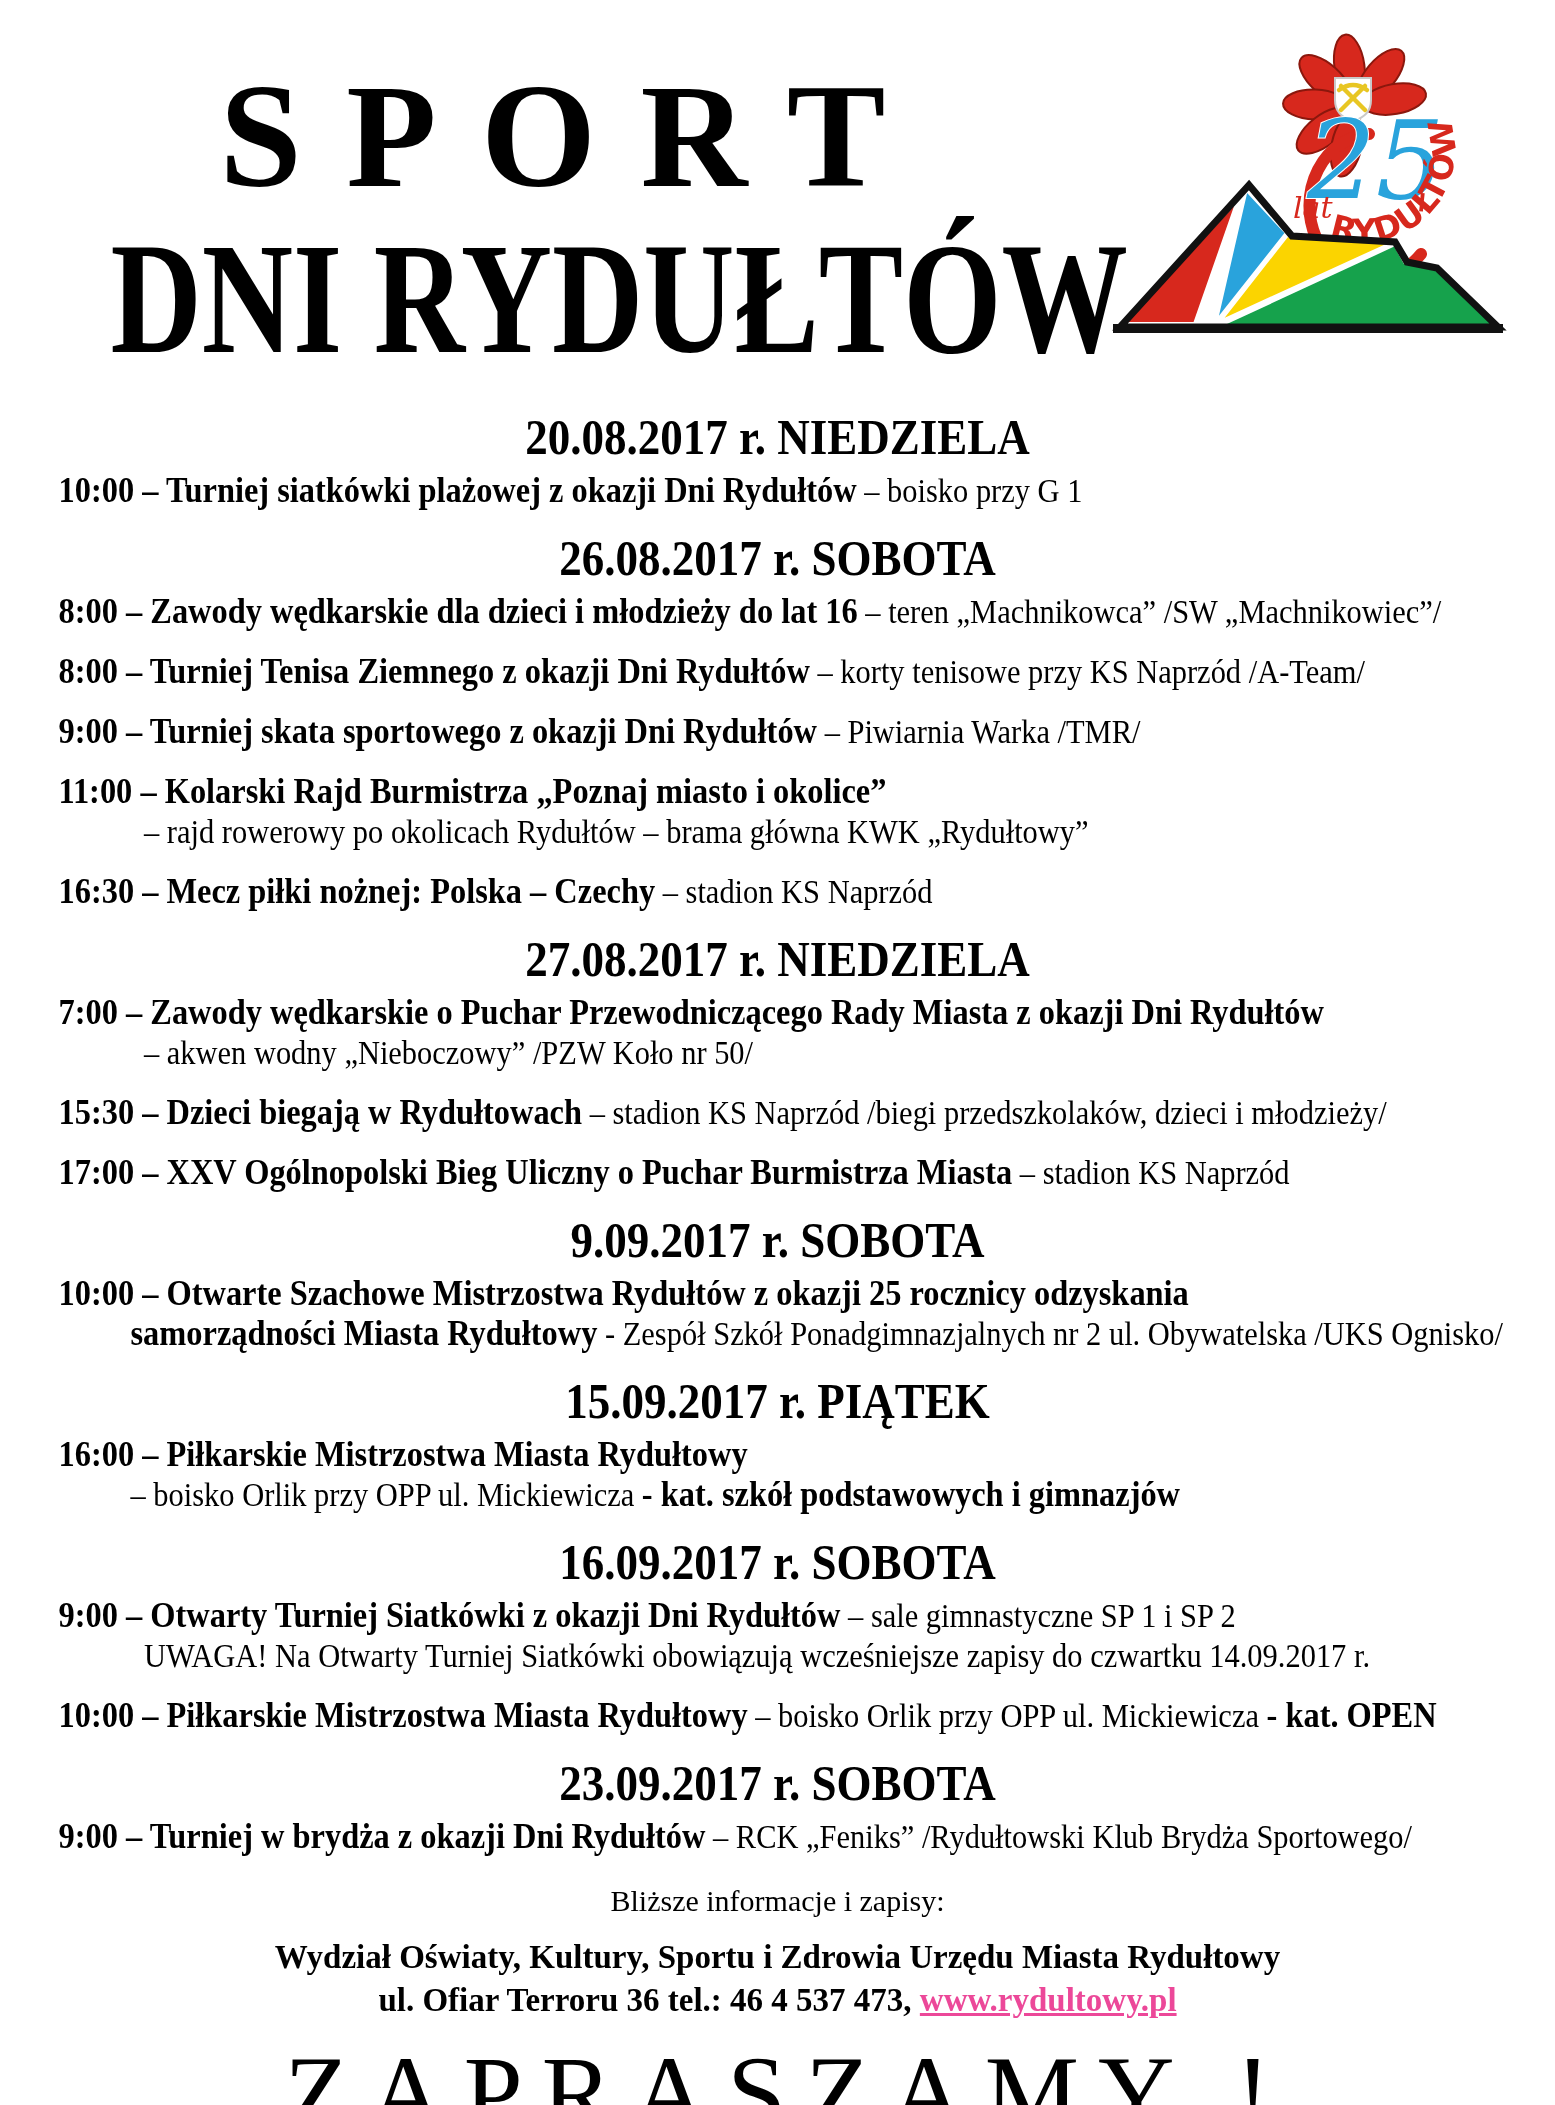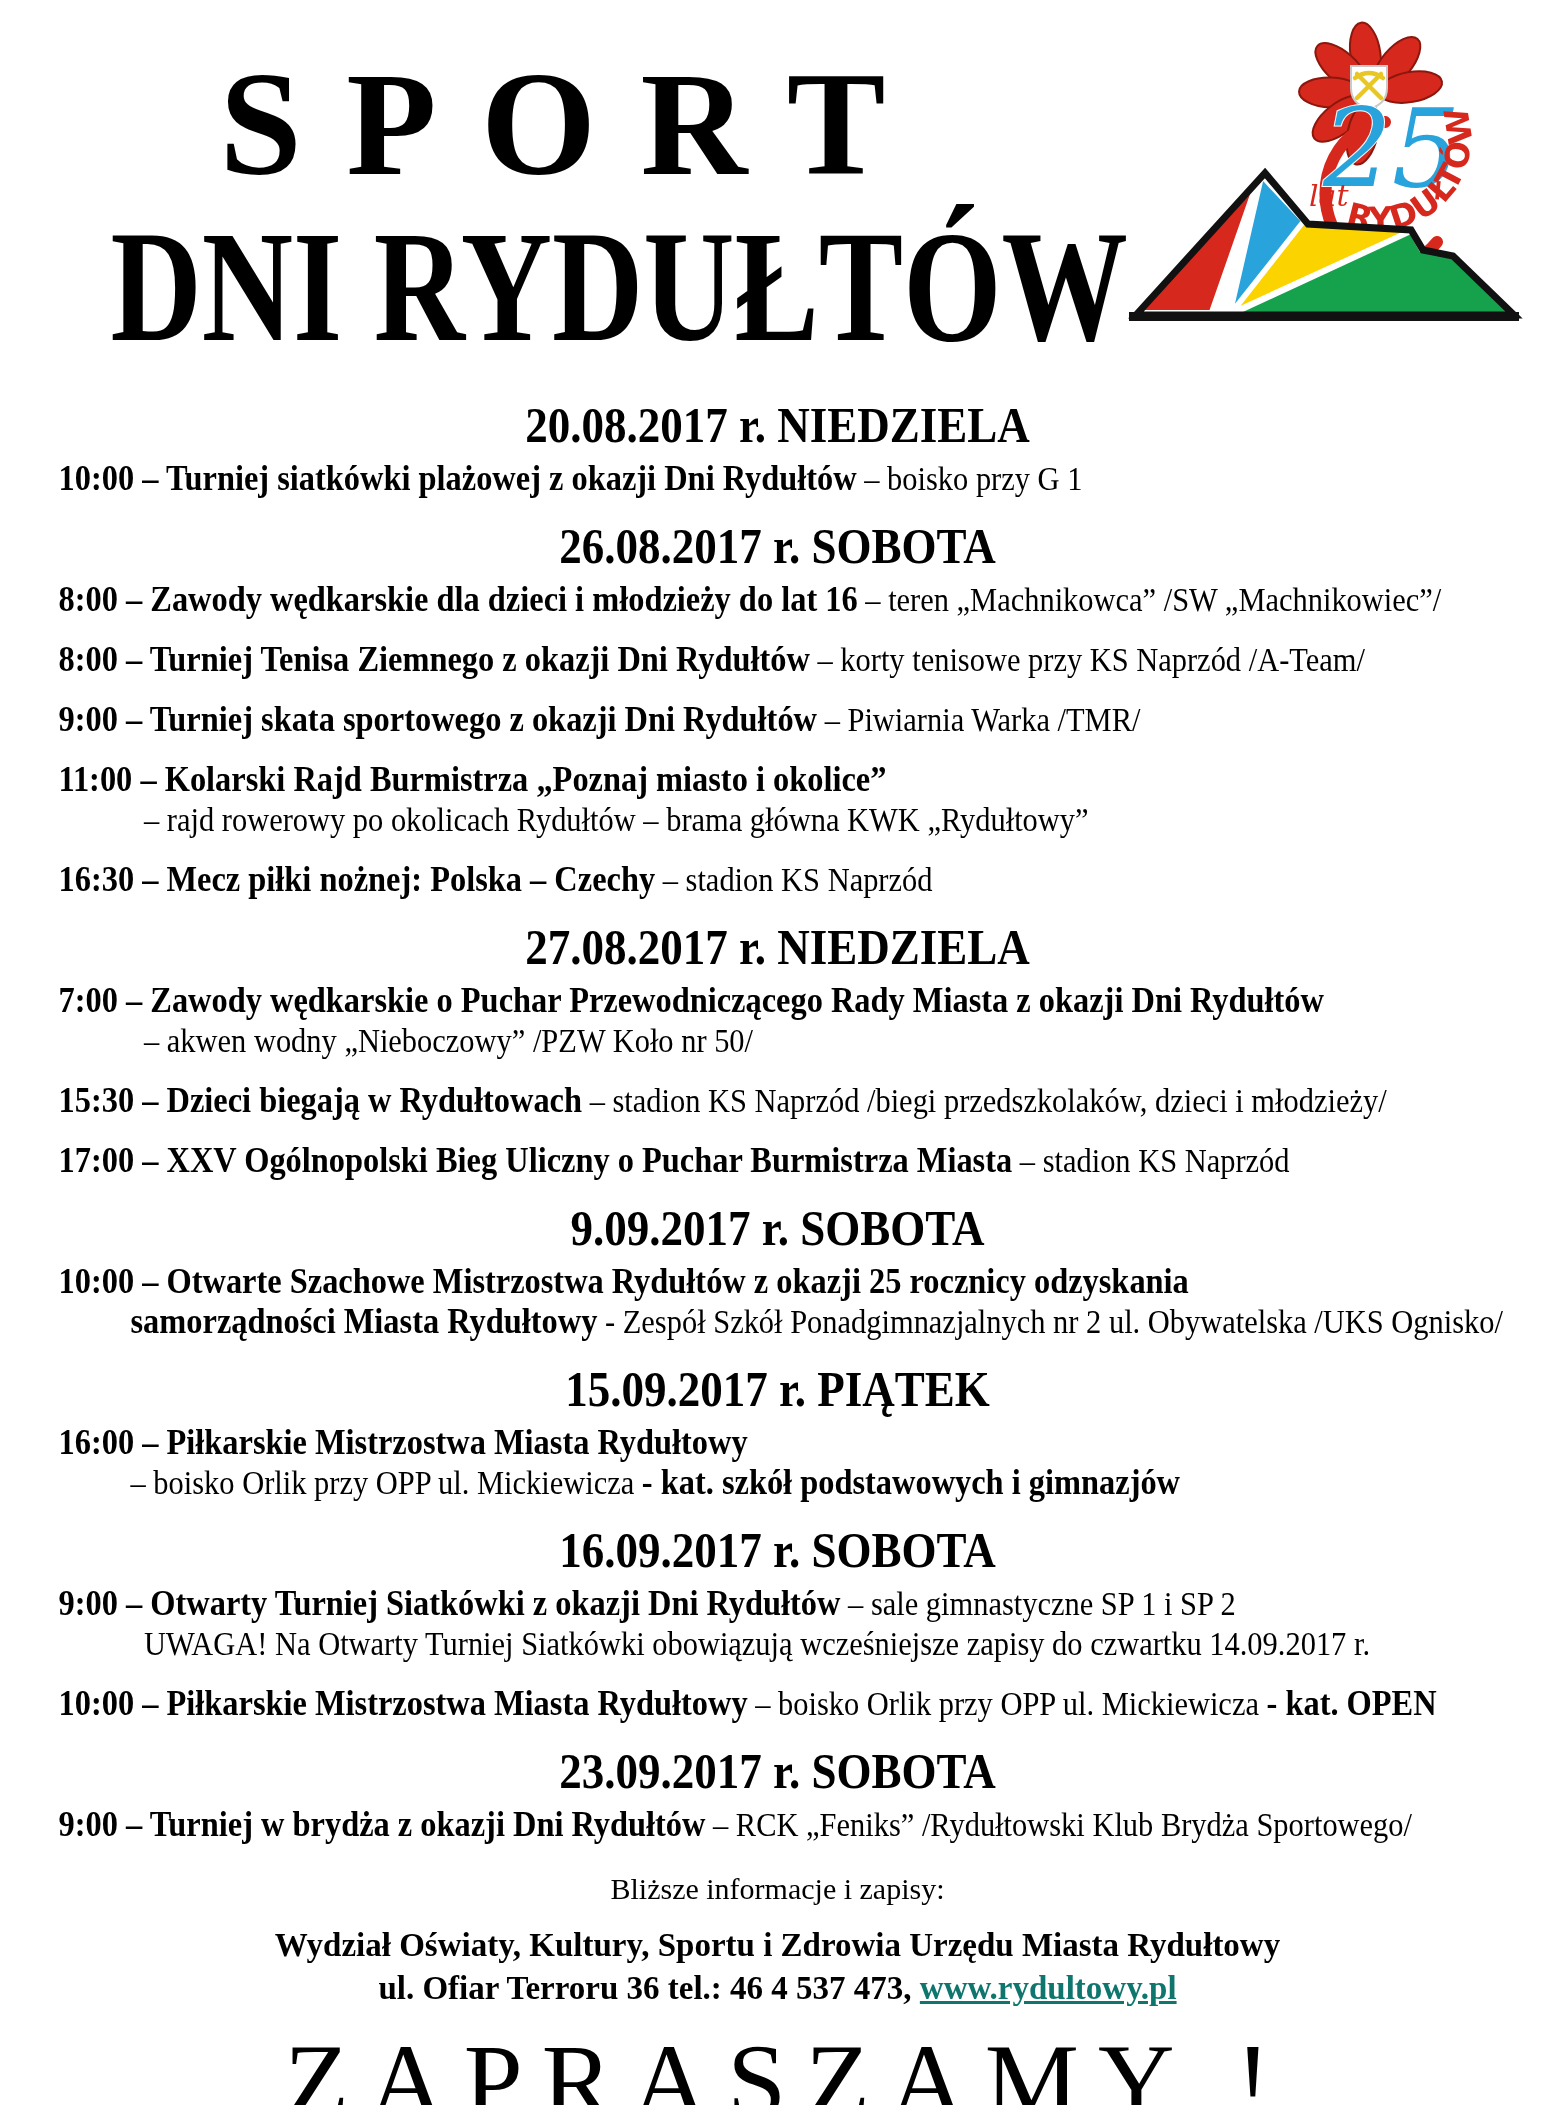"SPORT" .hdr { gap: 16px -> none; padding-top: 20px -> 32px }
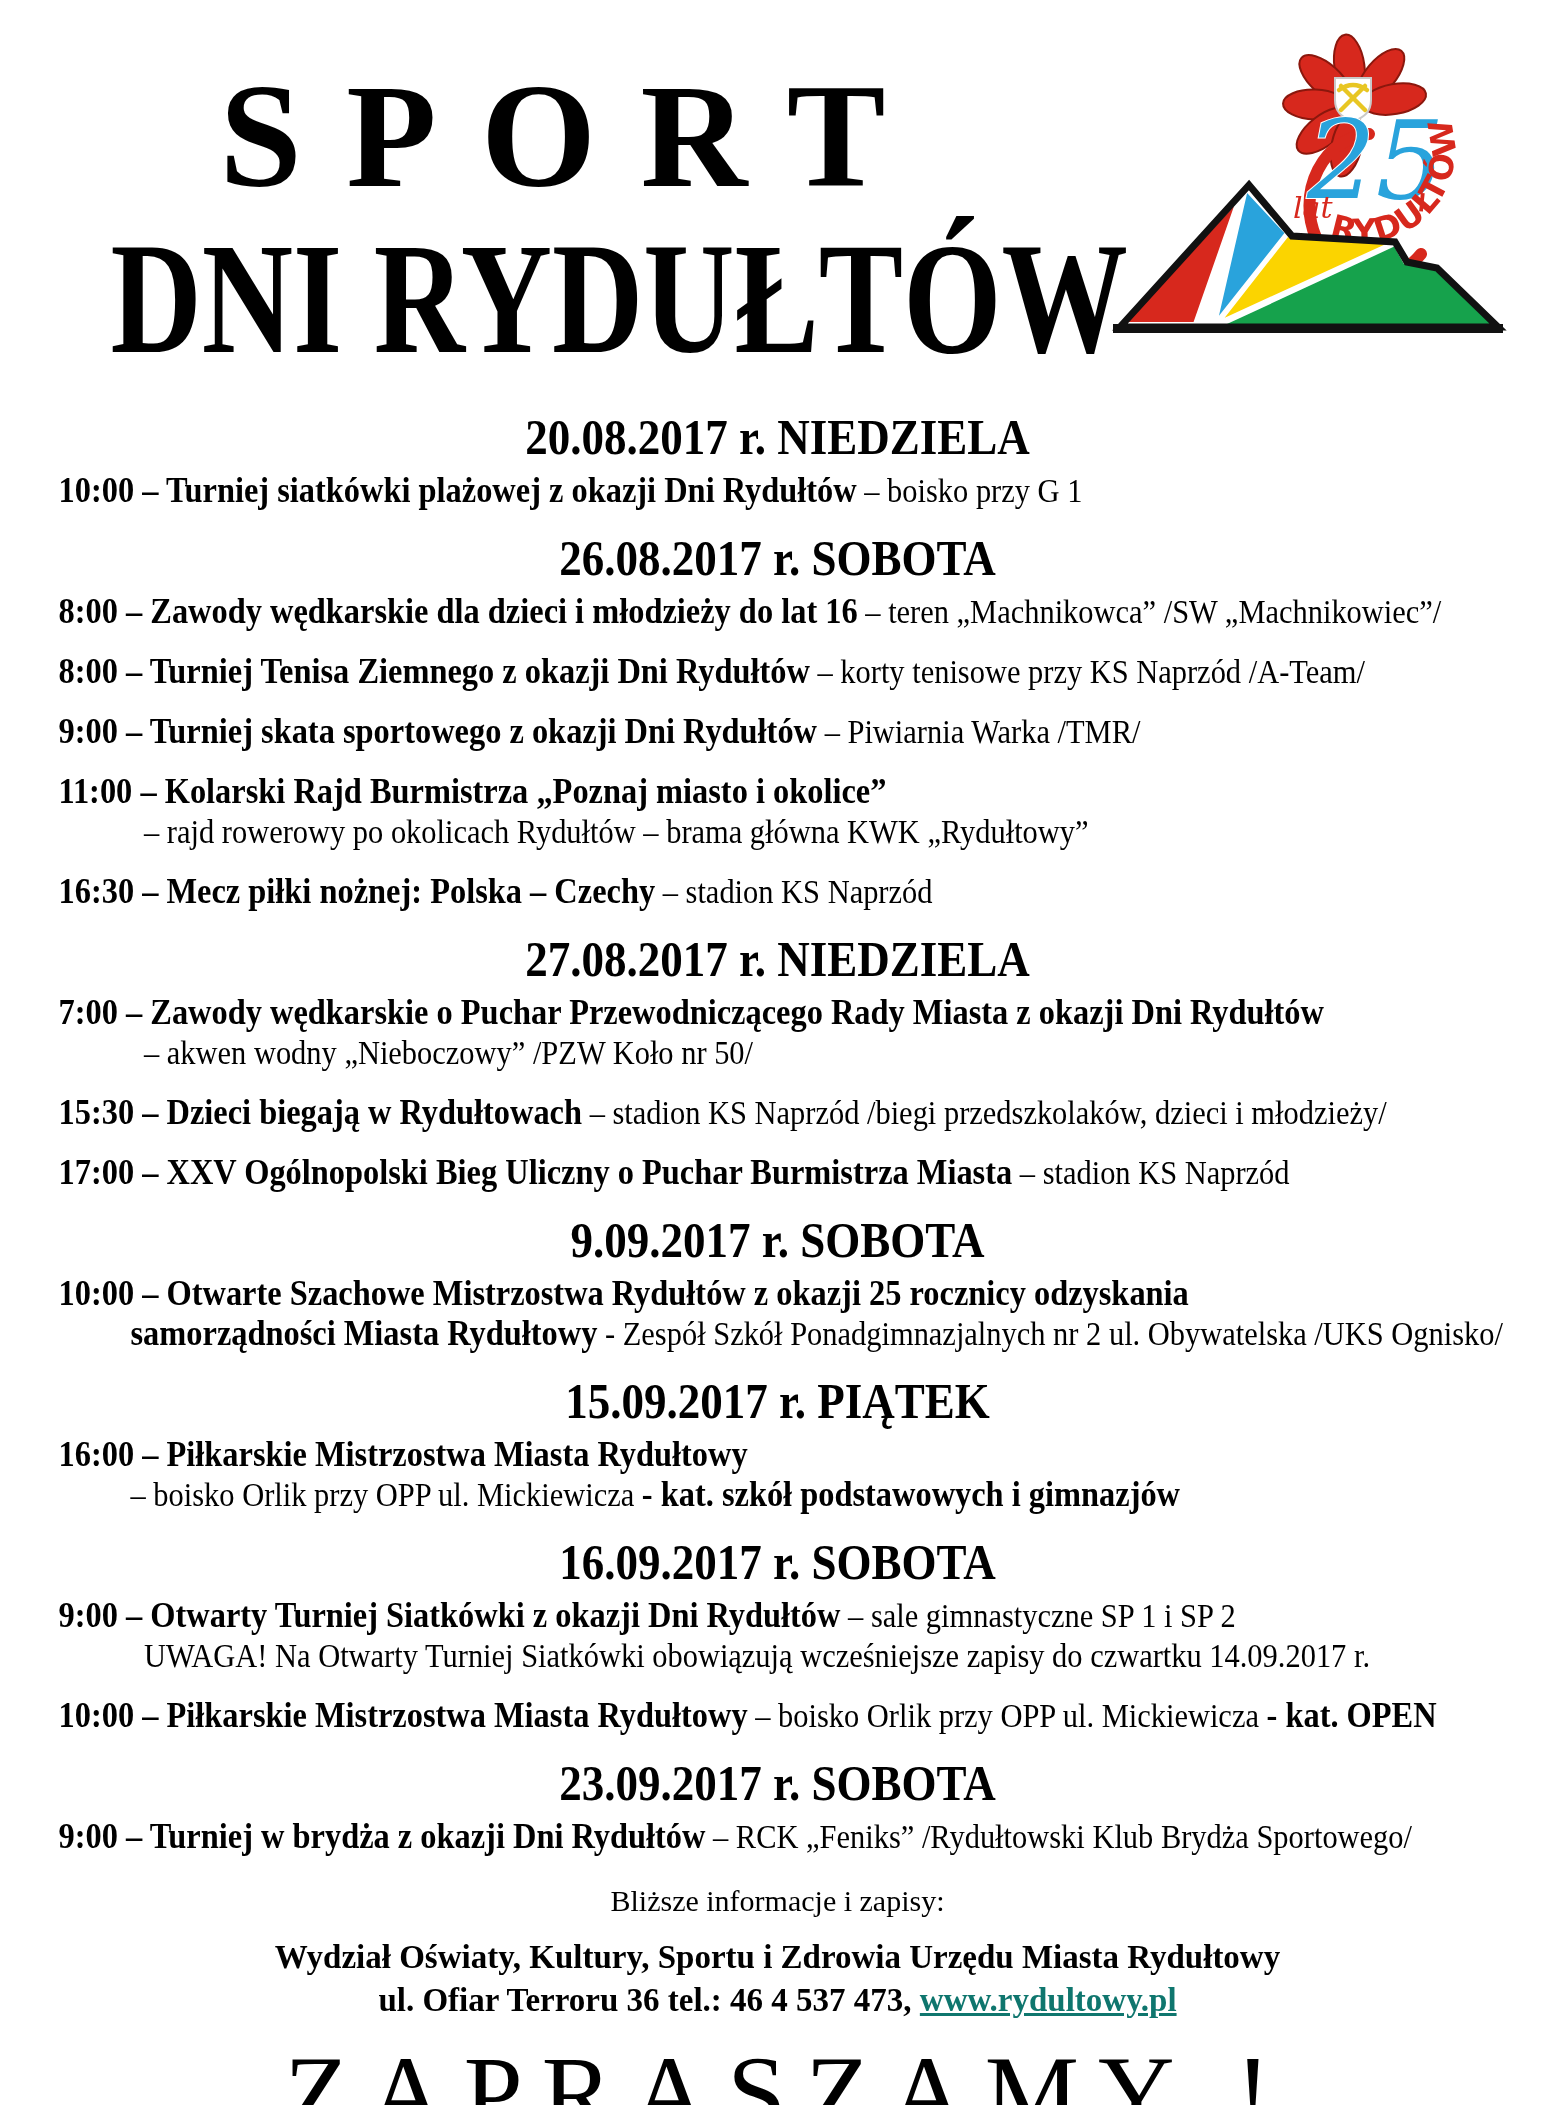"www.rydultowy.pl" .f3 a { color: #0f766e -> #ec4899 }
